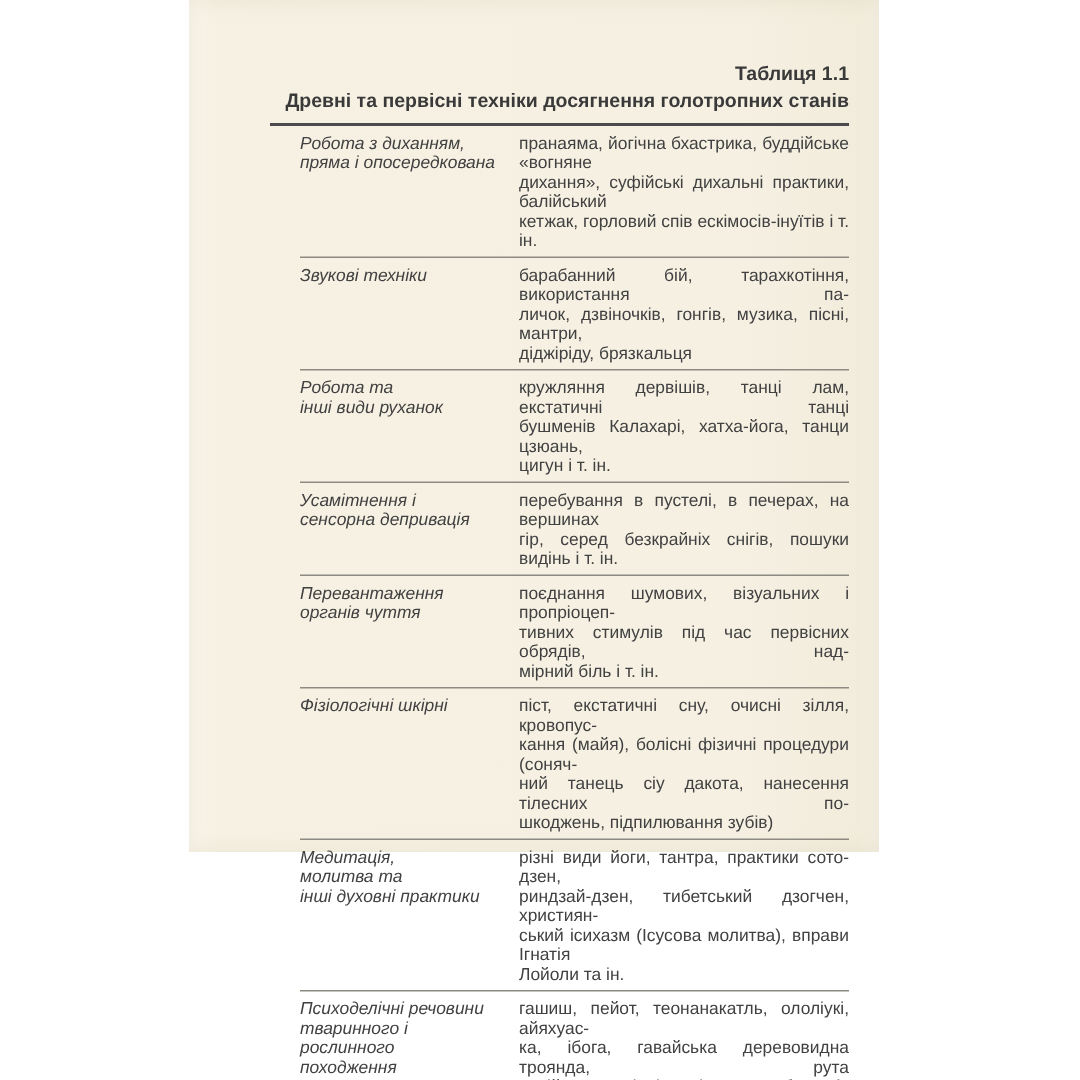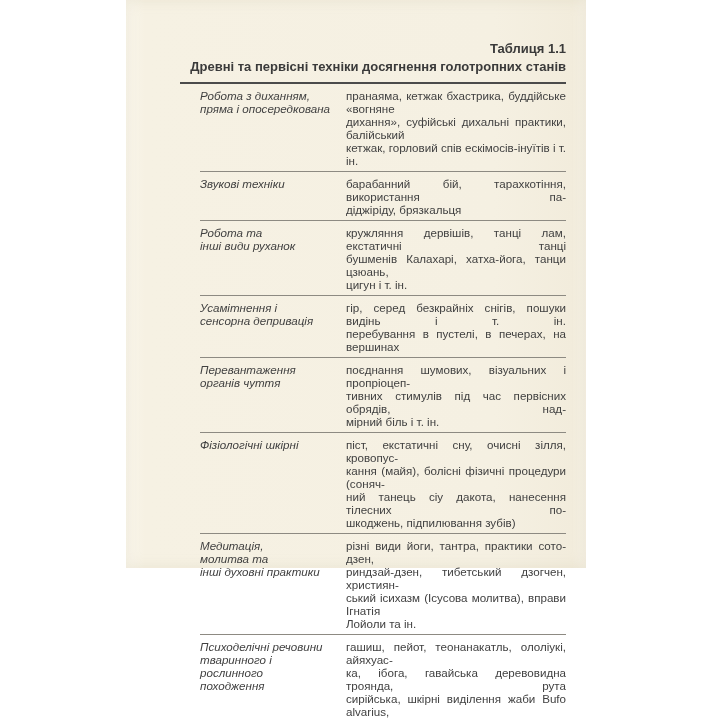"пранаяма, кетжак бхастрика, буддійське" div.ln { text: кетжак -> йогічна }
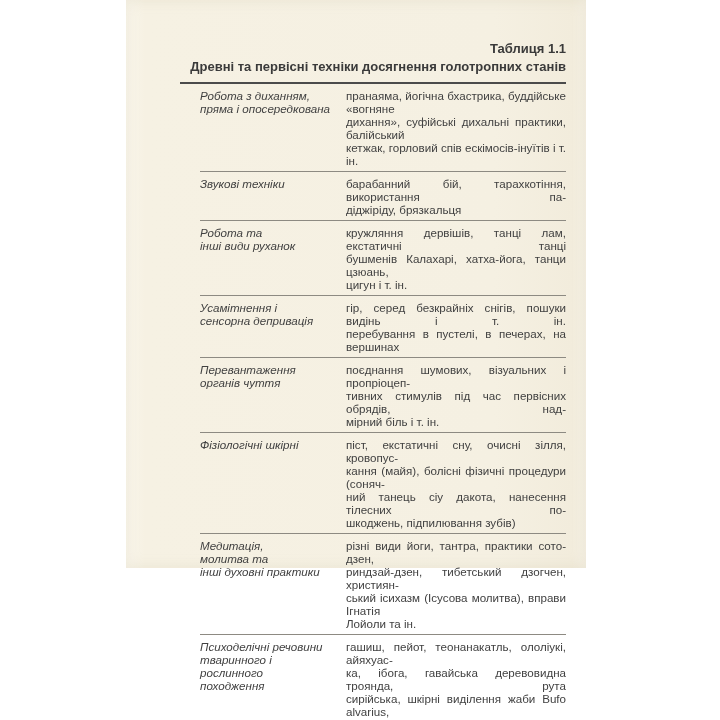"личок, дзвіночків, гонгів, музика," div.ln { html: none -> <div>личок, дзвіночків, гонгів, музика, пісні, мантри,</div> }
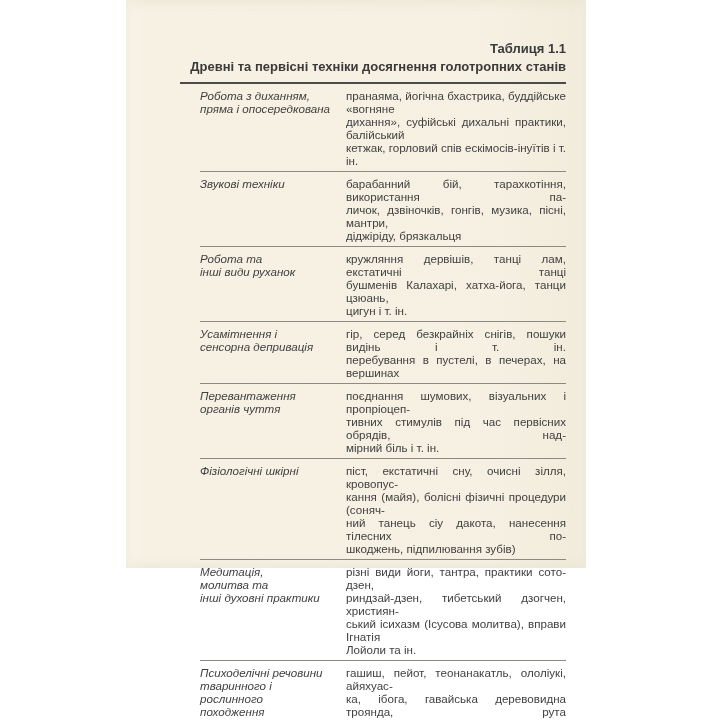"гір, серед безкрайніх снігів, пошуки" div.ln { order: before "перебування в пустелі, в печерах," -> after "перебування в пустелі, в печерах," }
